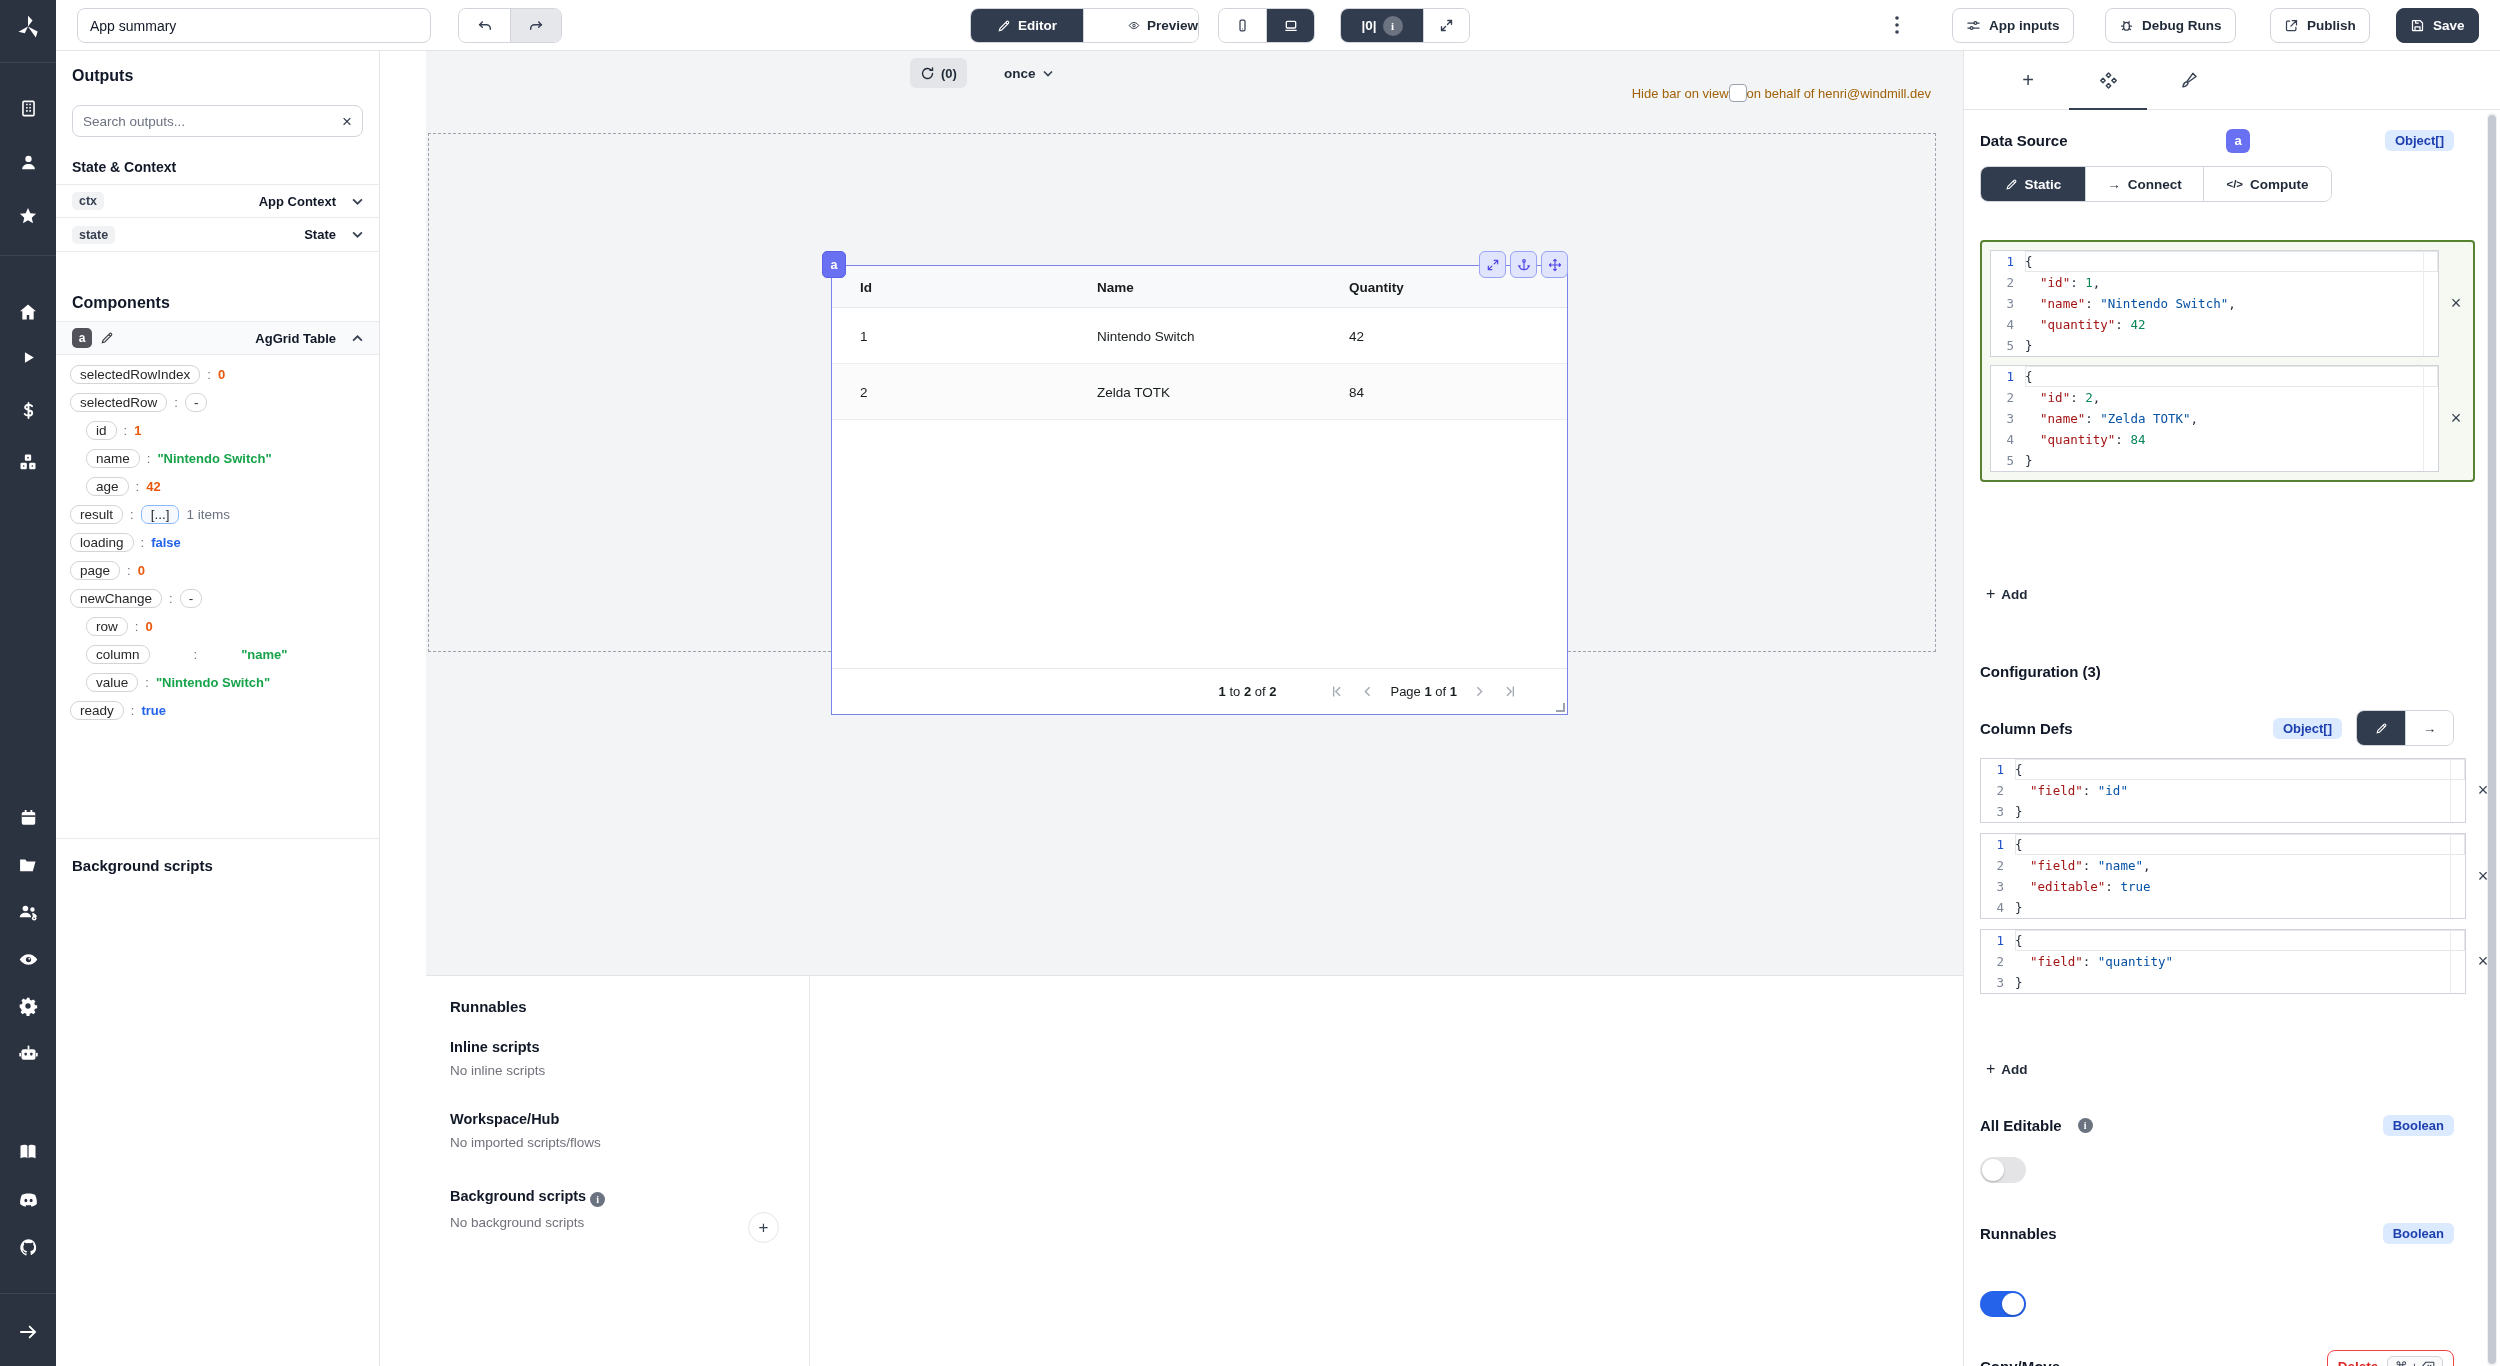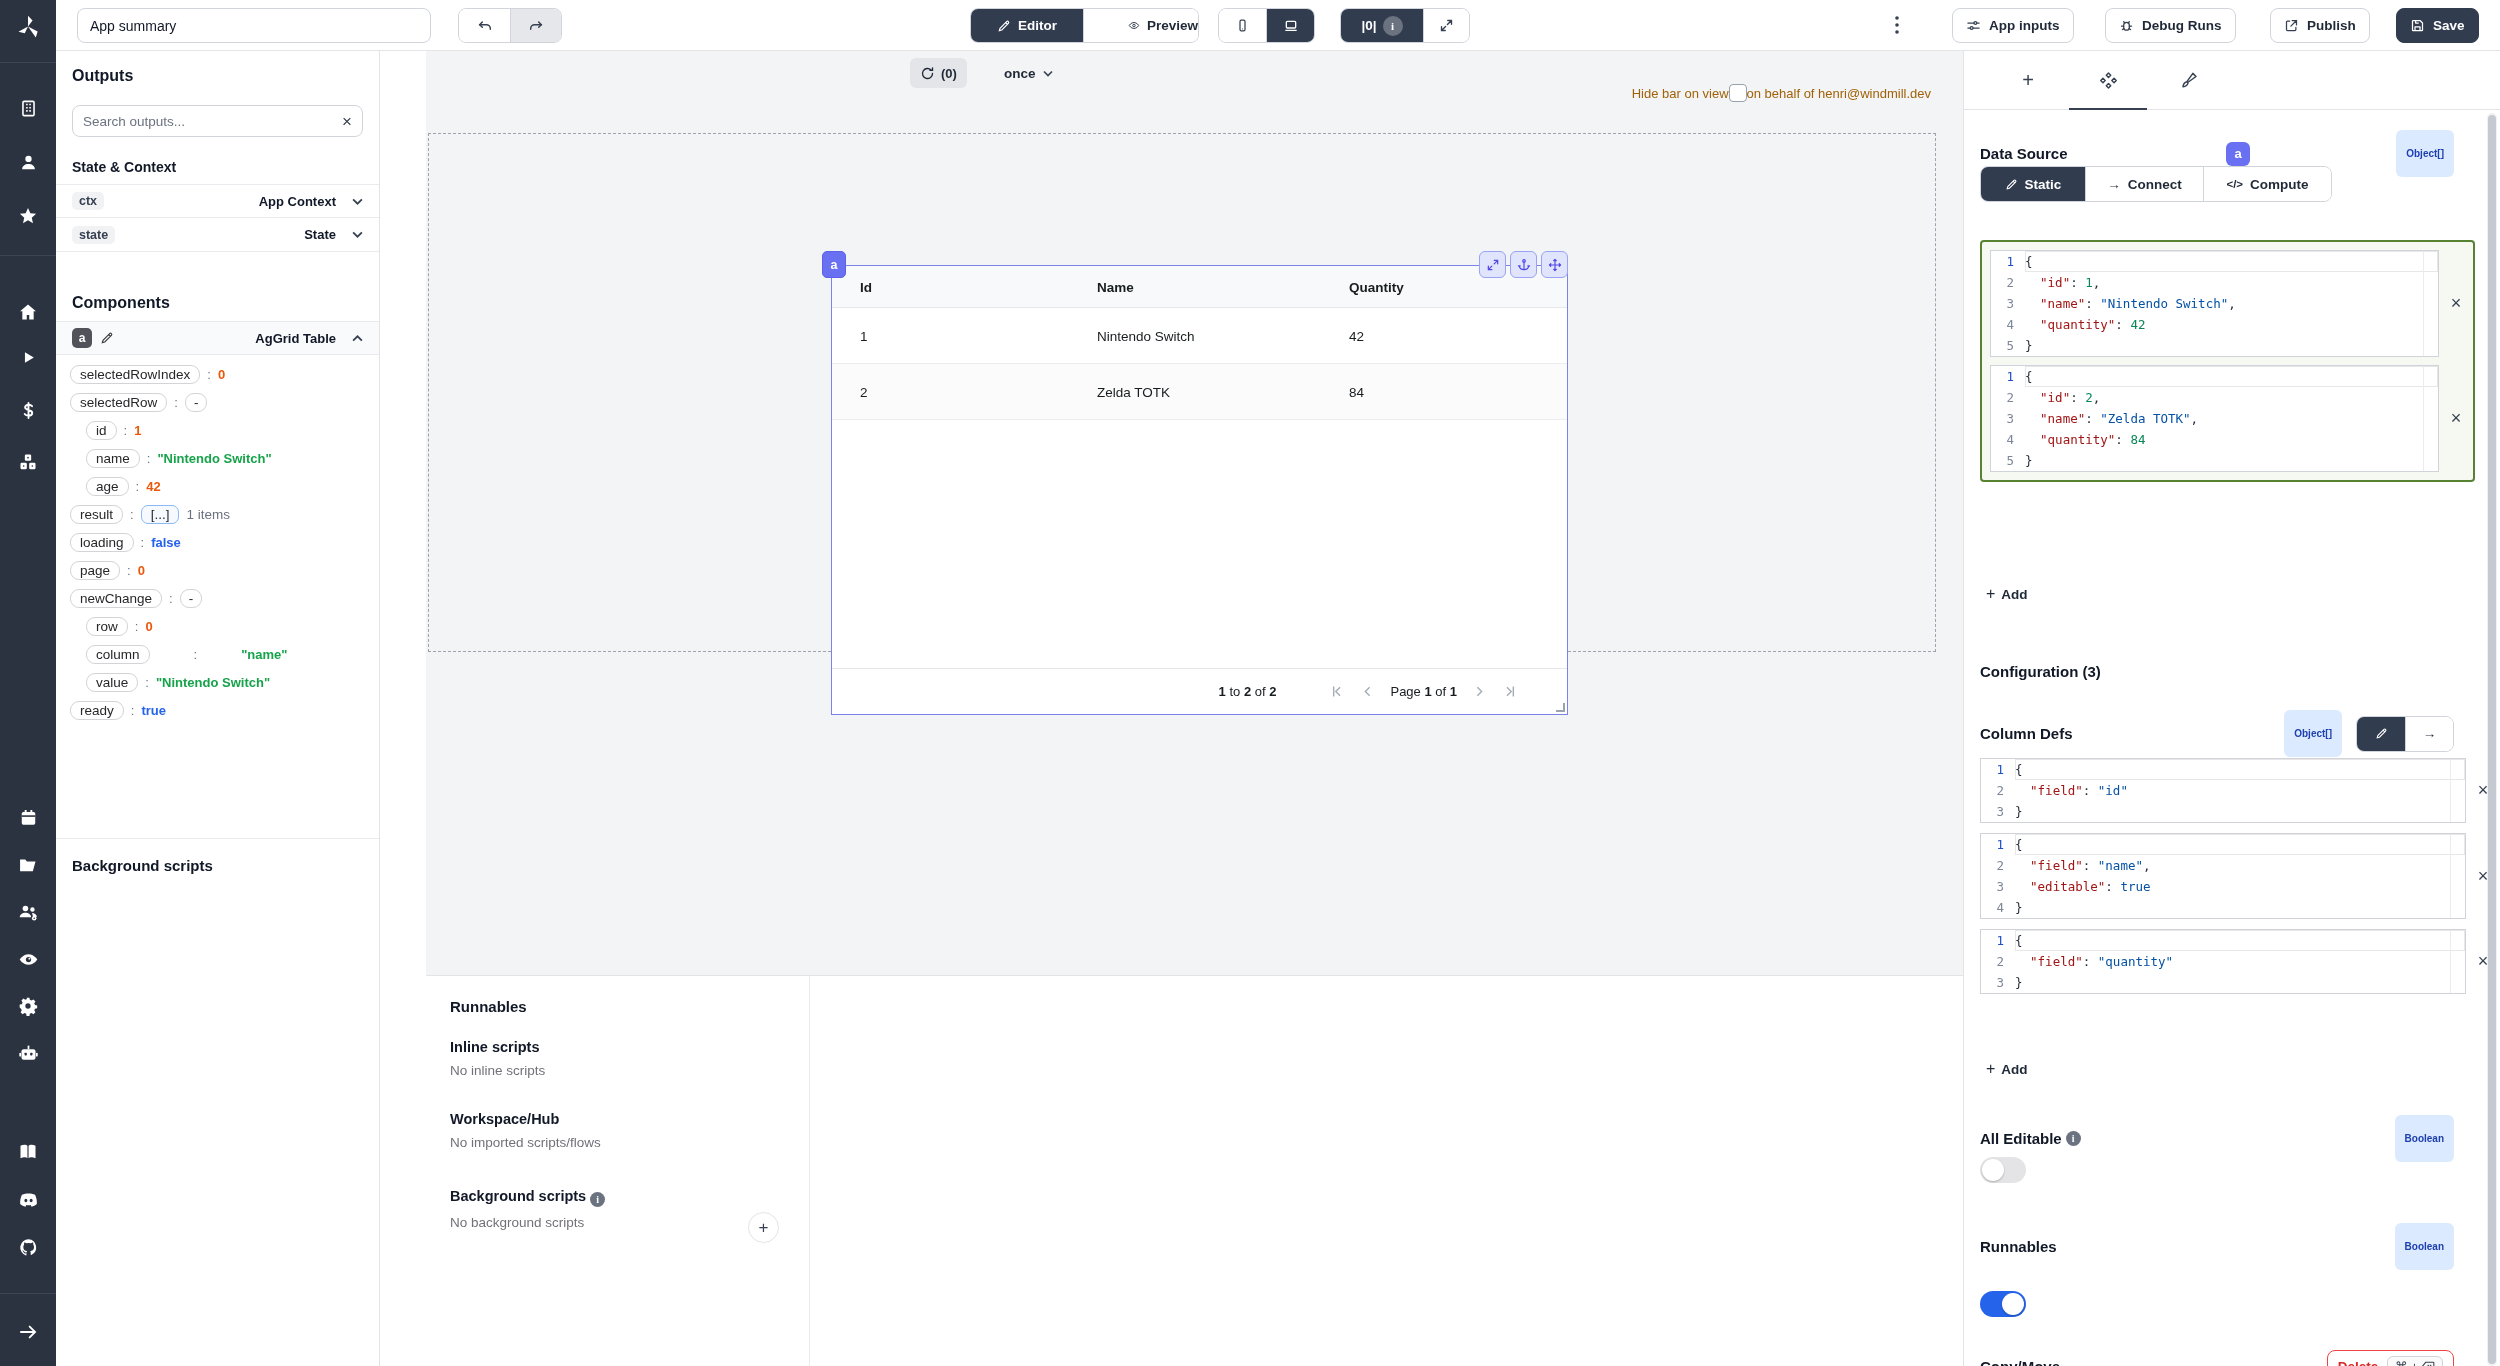"Object[]" .type-badge { font-size: 10px -> 13px; padding: 18px 10px -> 3px 10px }
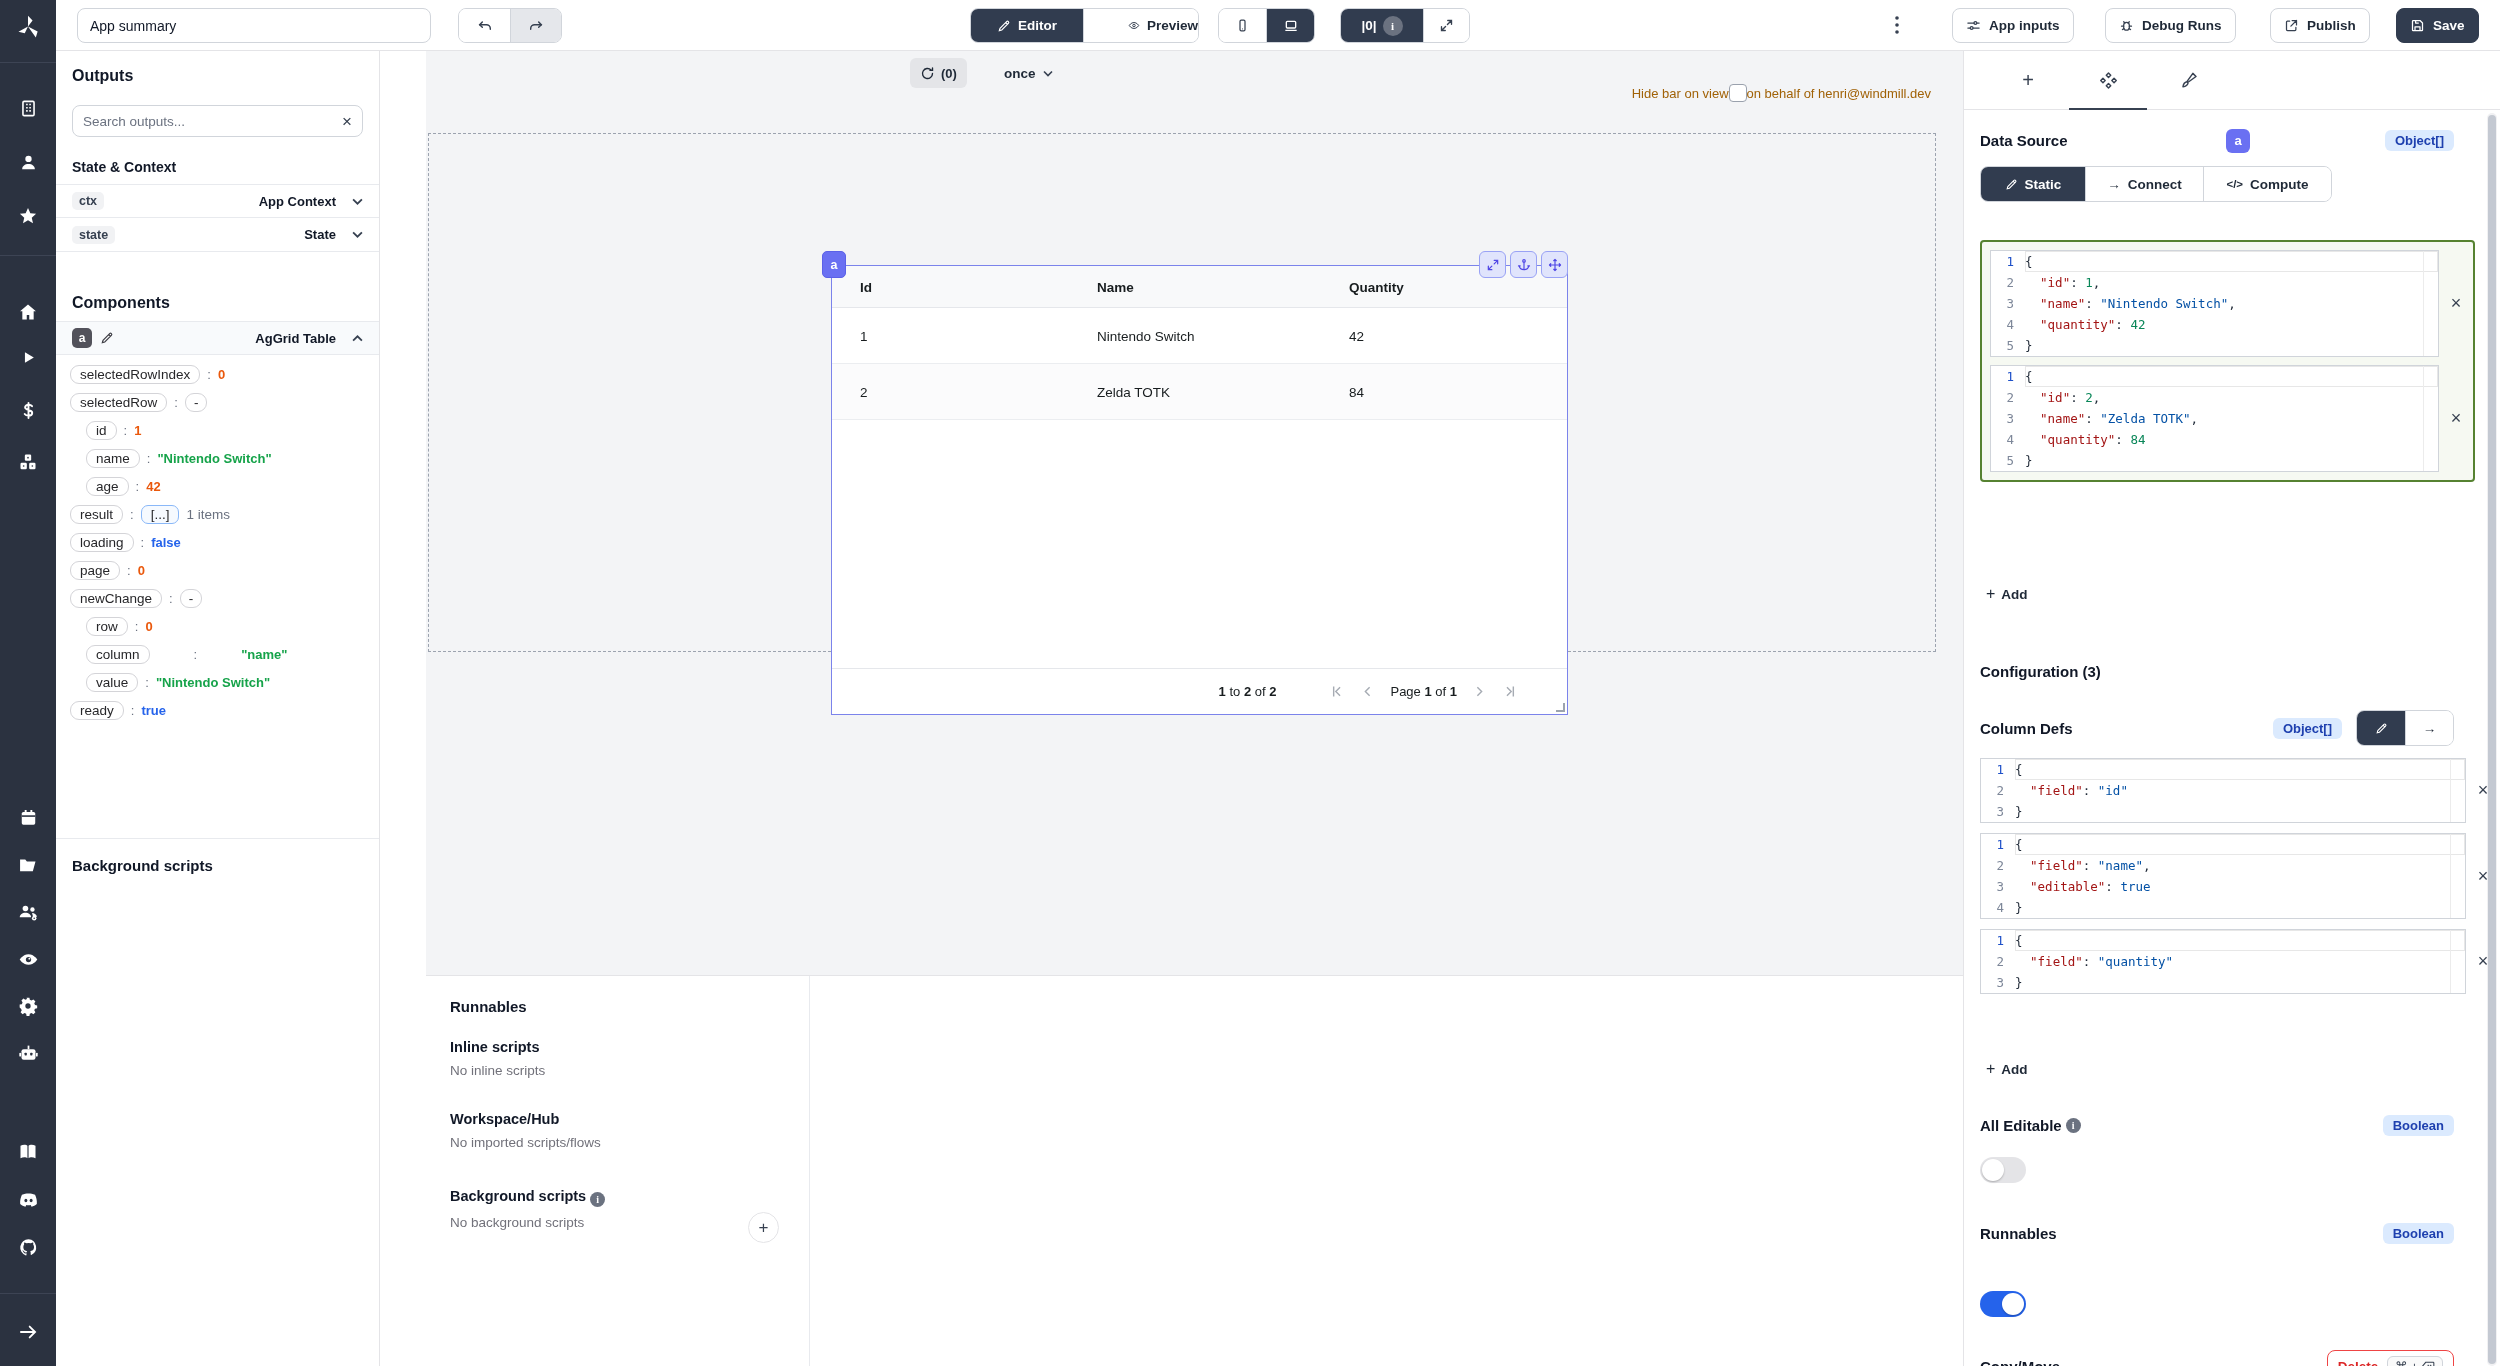"All Editable" .bool-row { gap: 4px -> 16px }
